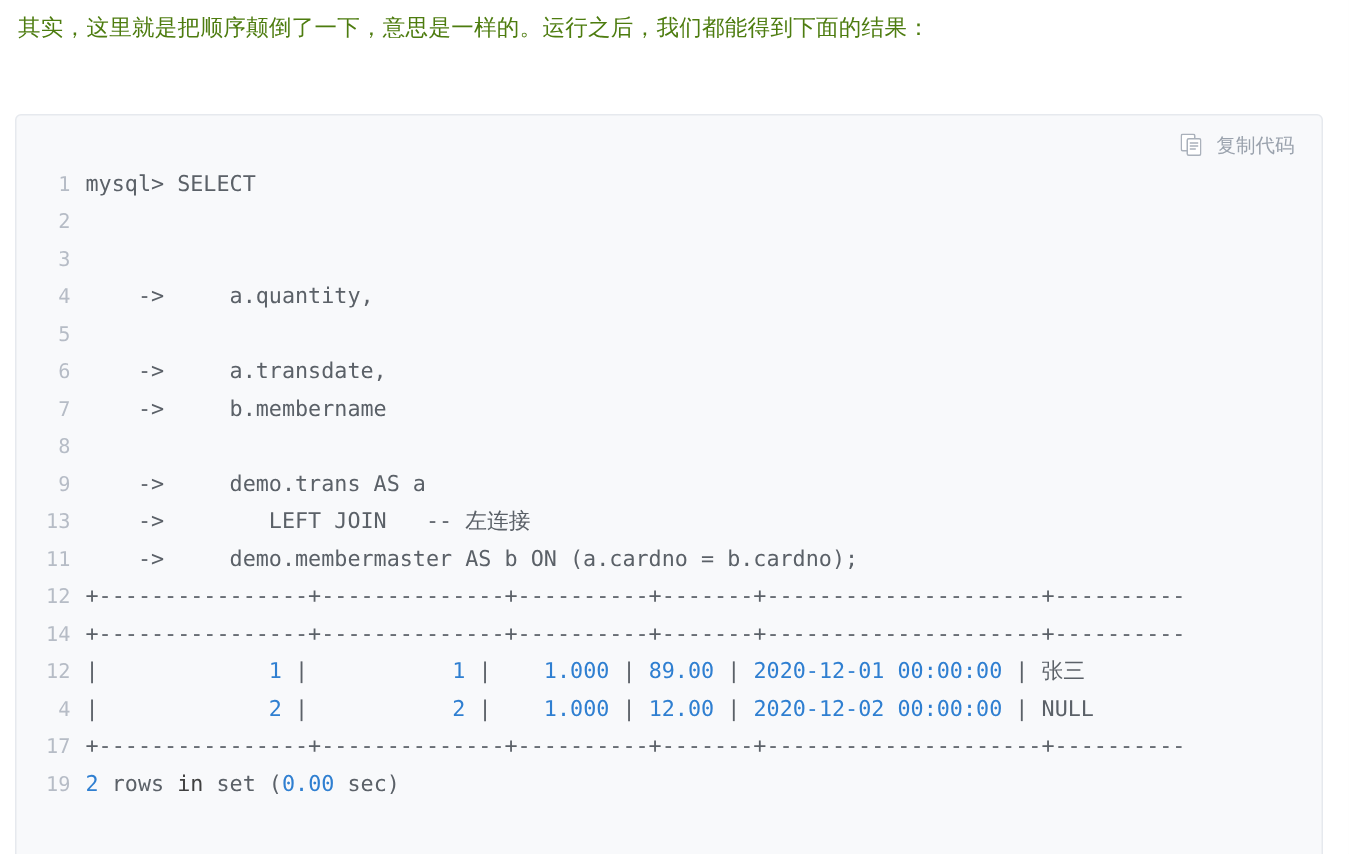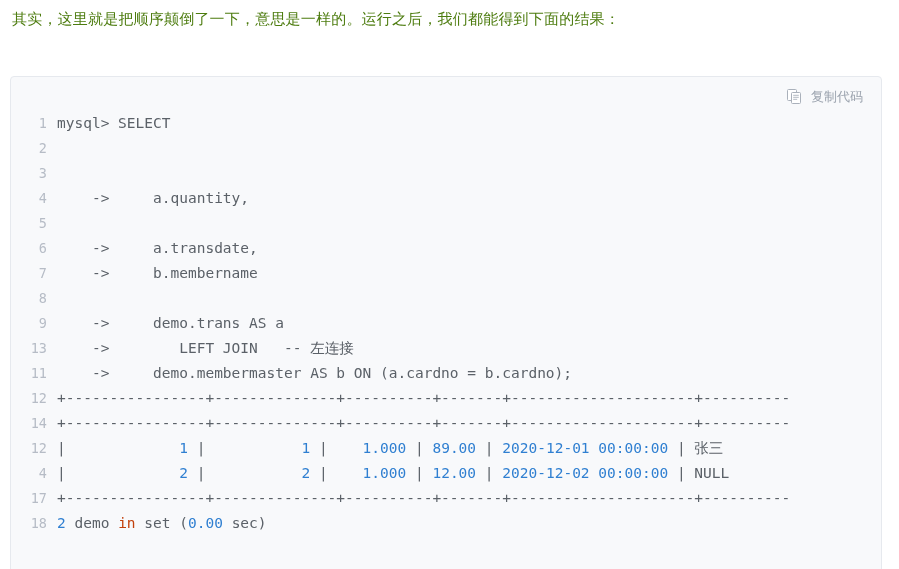"18" span.ln { text: 18 -> 19 }
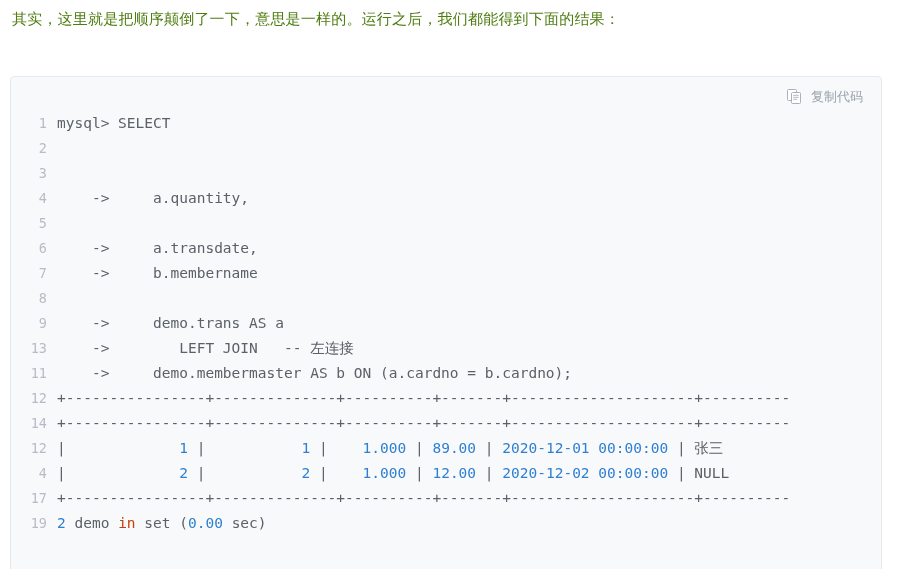"demo" span.tok-plain { text: demo -> rows }
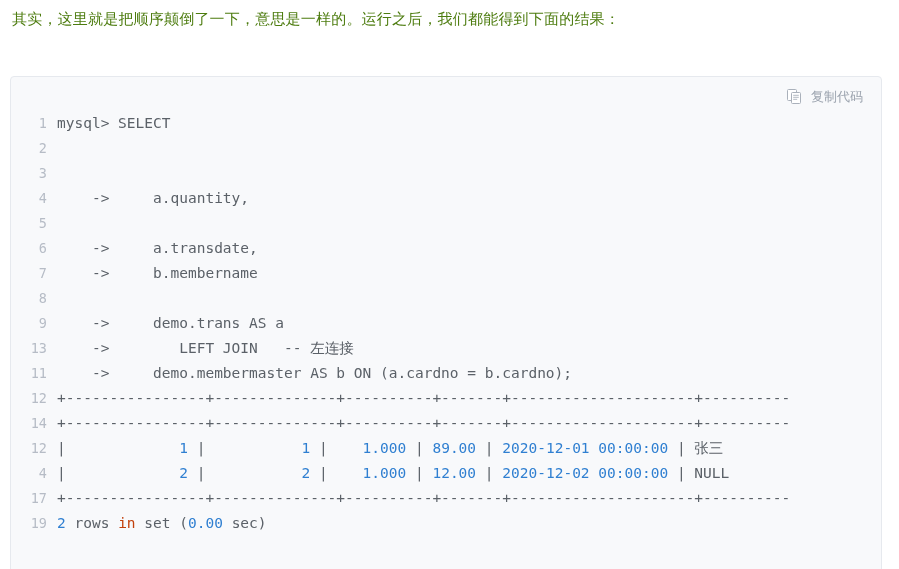"in" .tok-kw { color: #c2410c -> #404040 }
